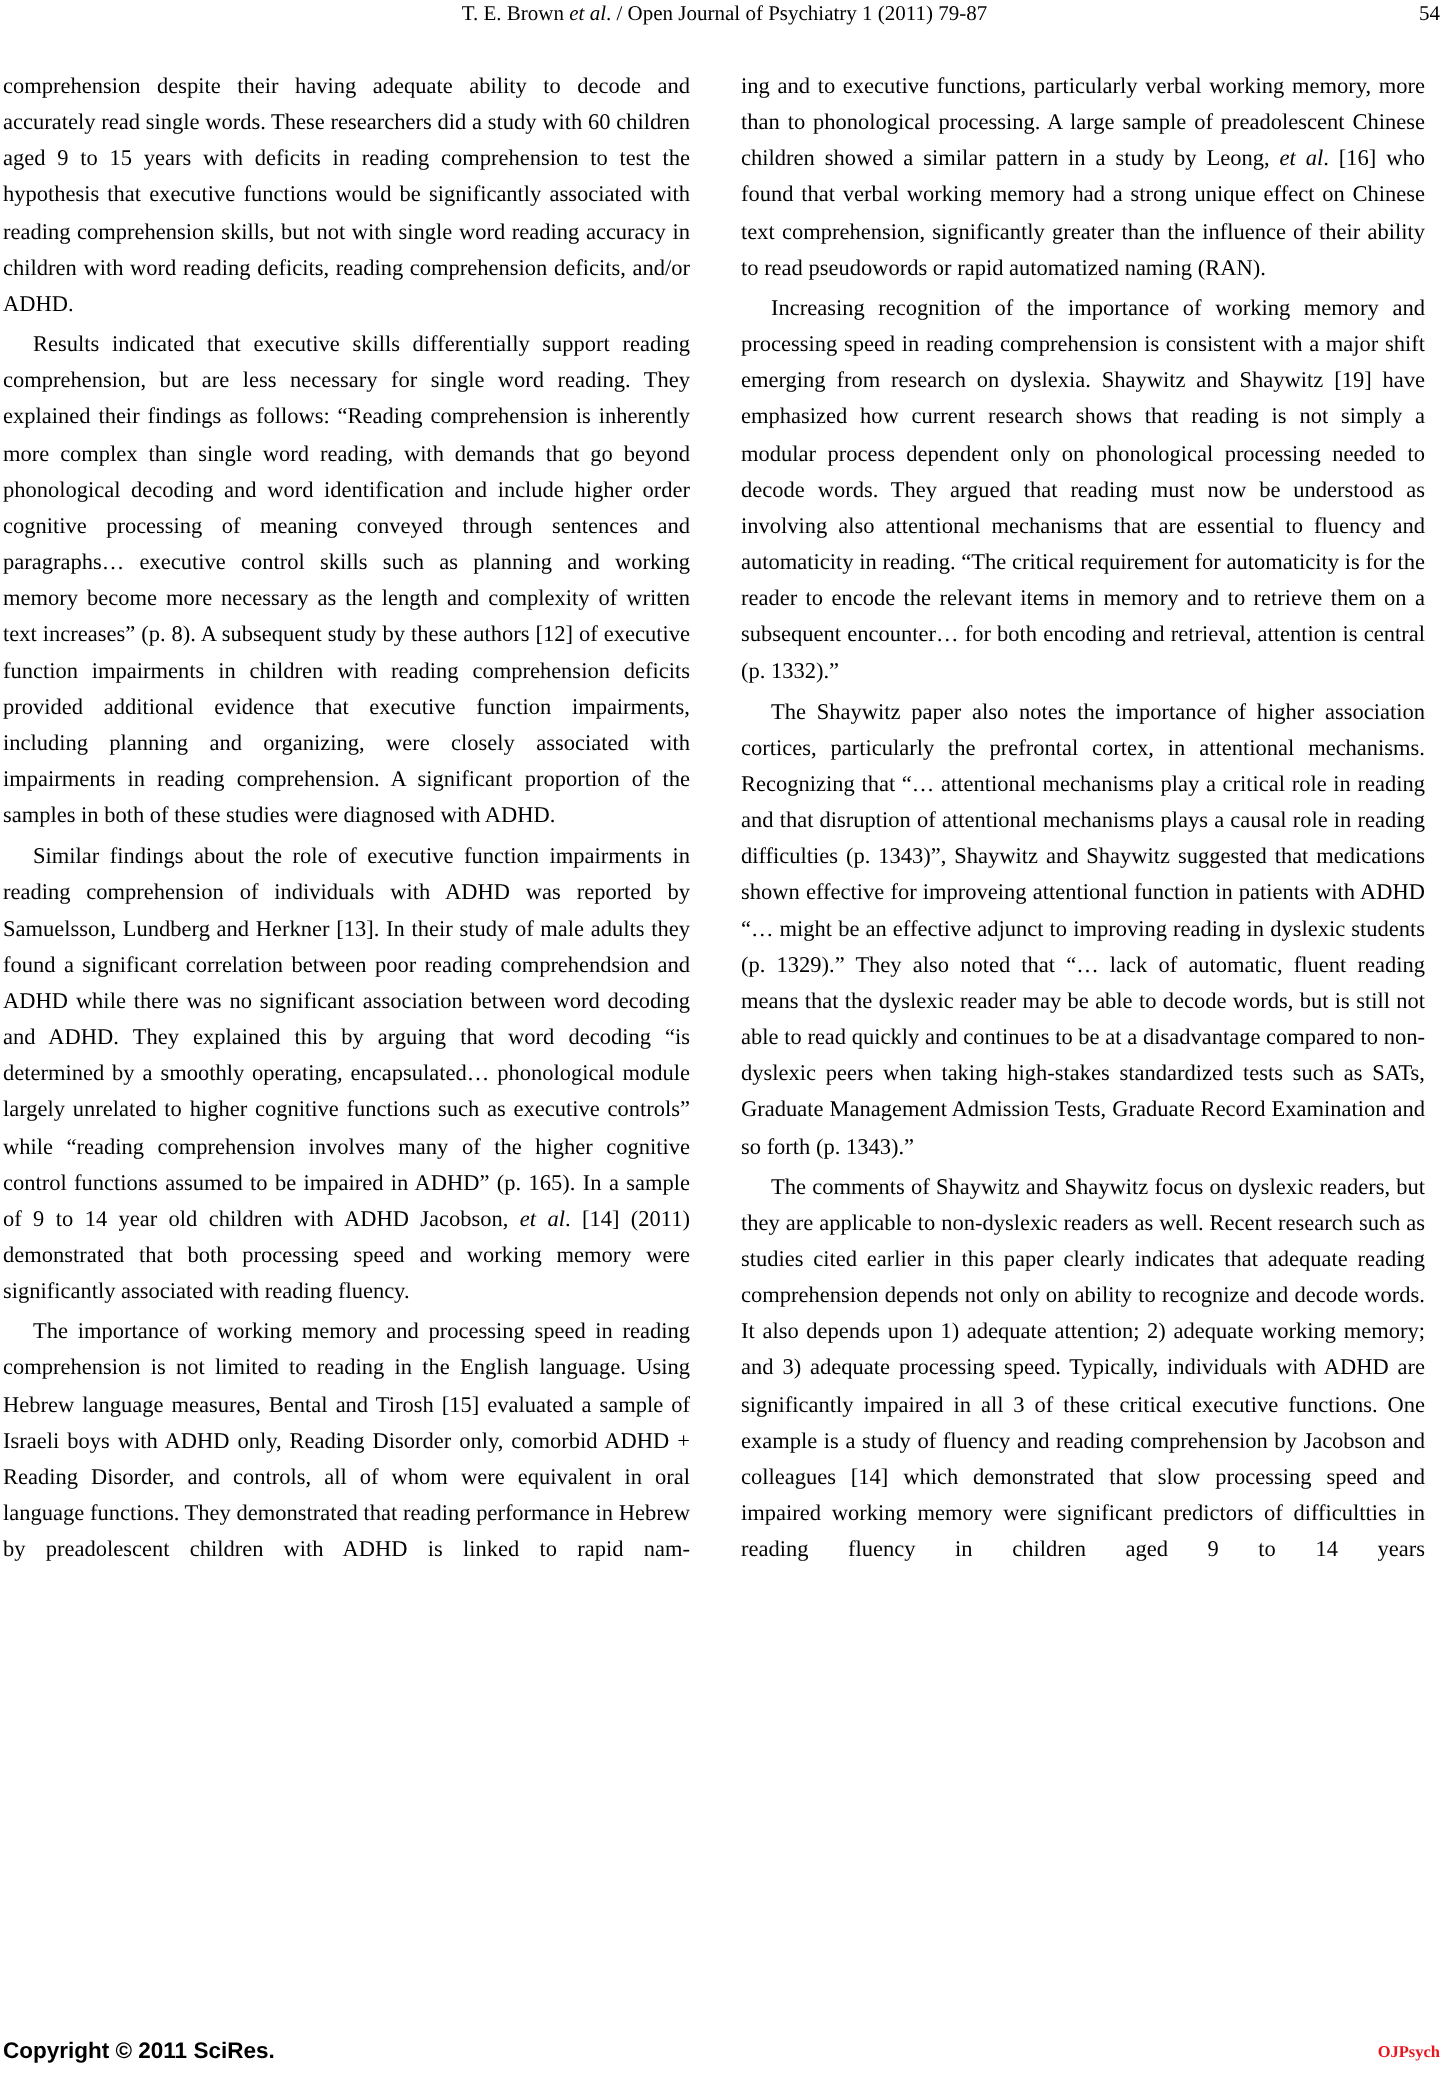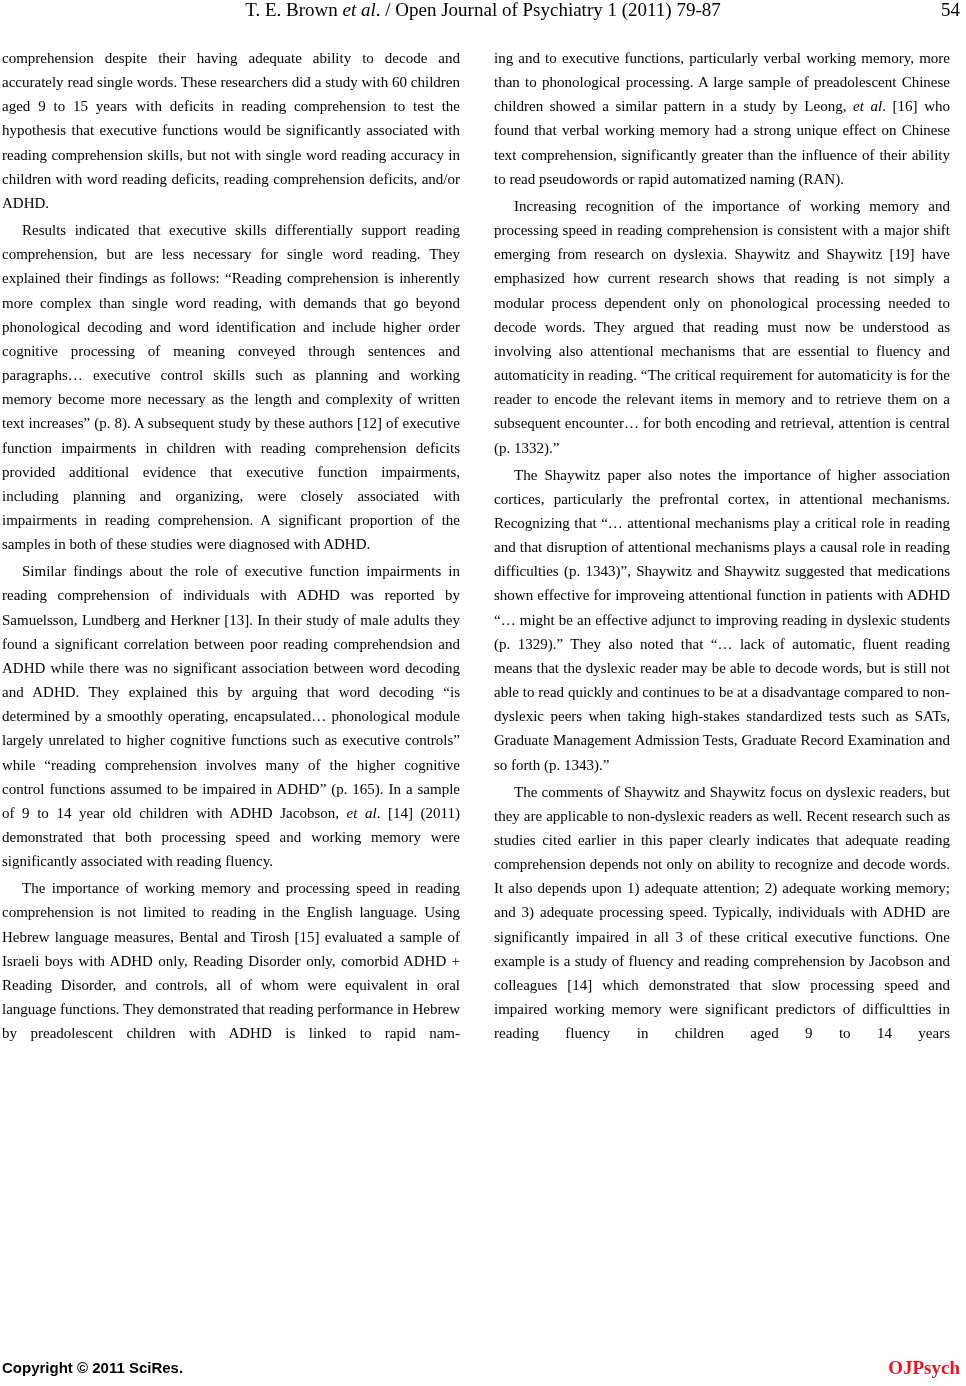"T. E. Brown et al." .running-header { font-size: 19px -> 14px }
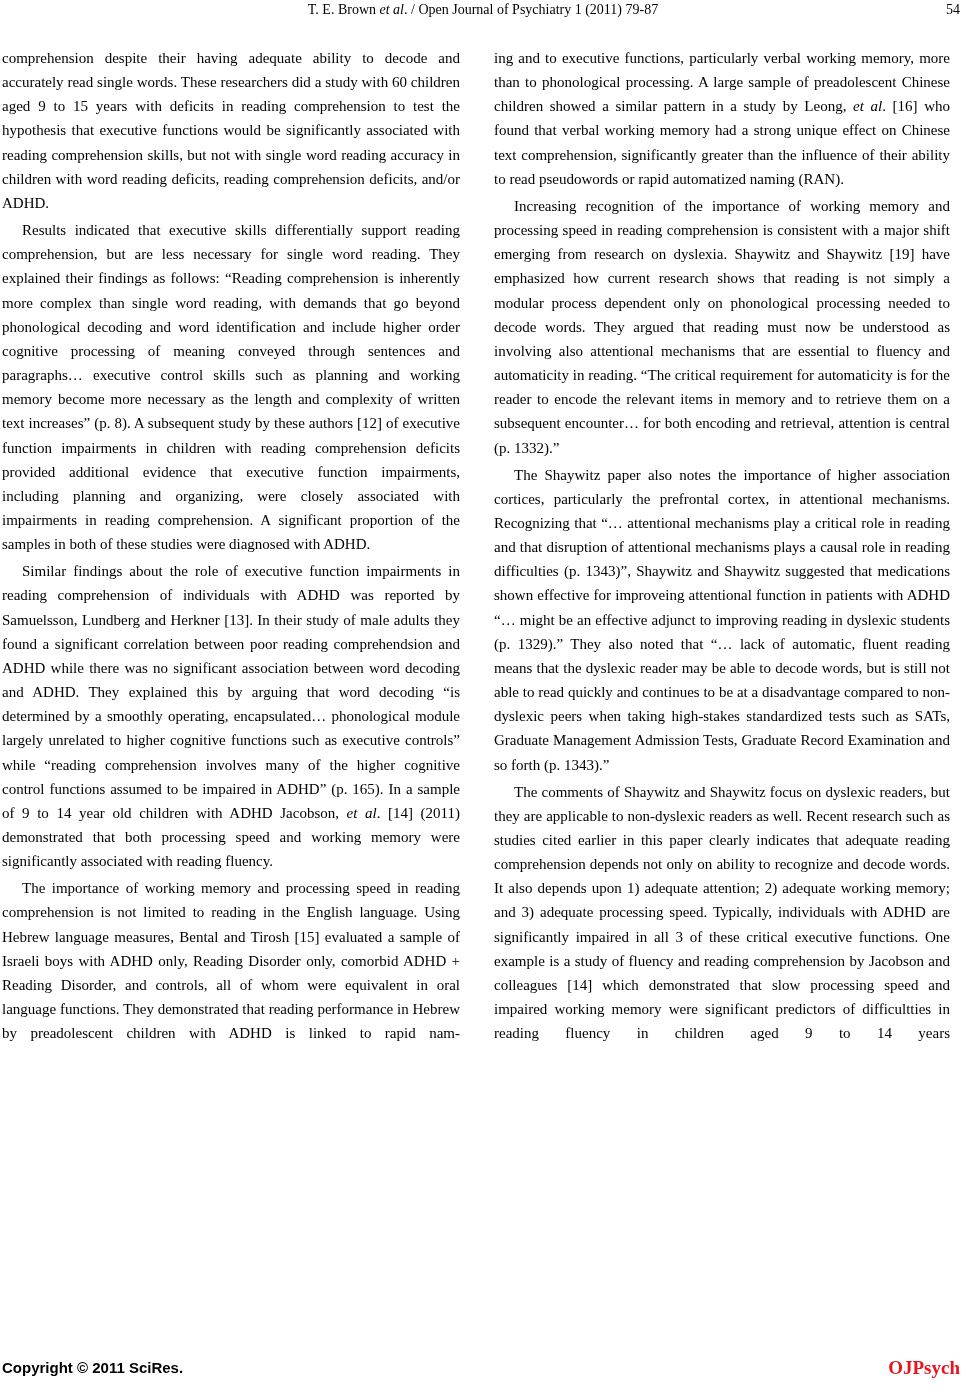"OJPsych" .footer .journal { font-size: 19px -> 11px }
